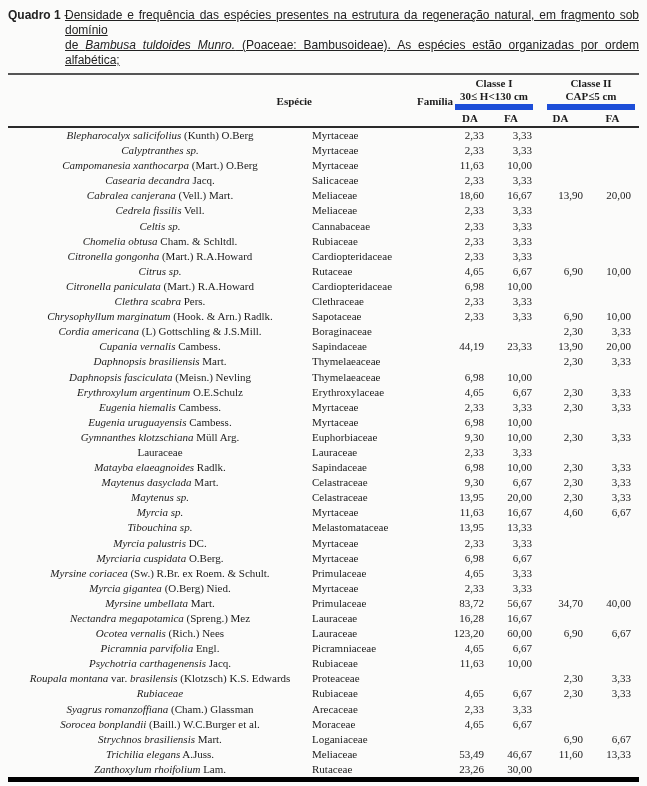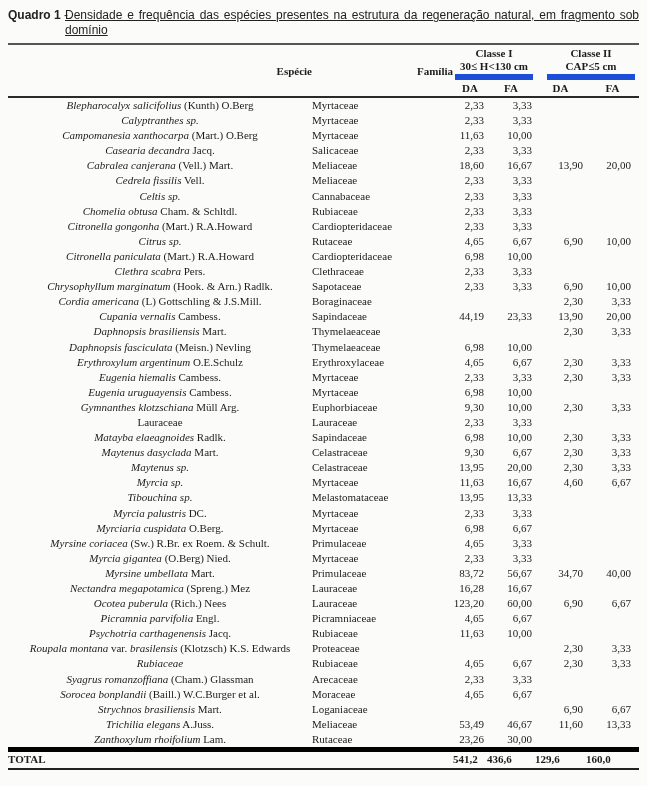"de Bambusa tuldoides Munro. (Poaceae:" div.title-line { html: none -> <div><span>de </span><span>Bambusa tuldoides Munro.</span><span> (Poaceae: Bambusoideae). As espécies estão organizadas por ordem alfabética;</span></div> }
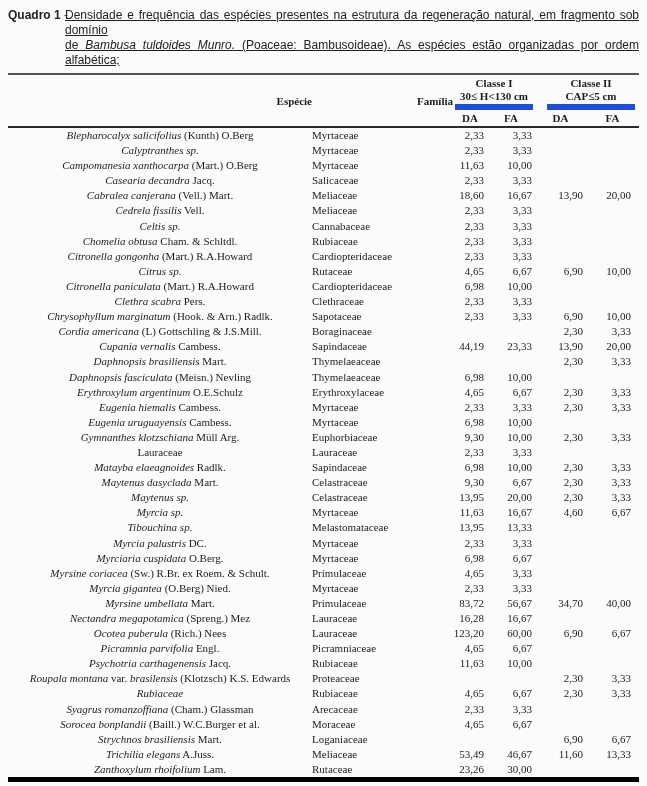"Ocotea puberula" span.it { text: puberula -> vernalis }
